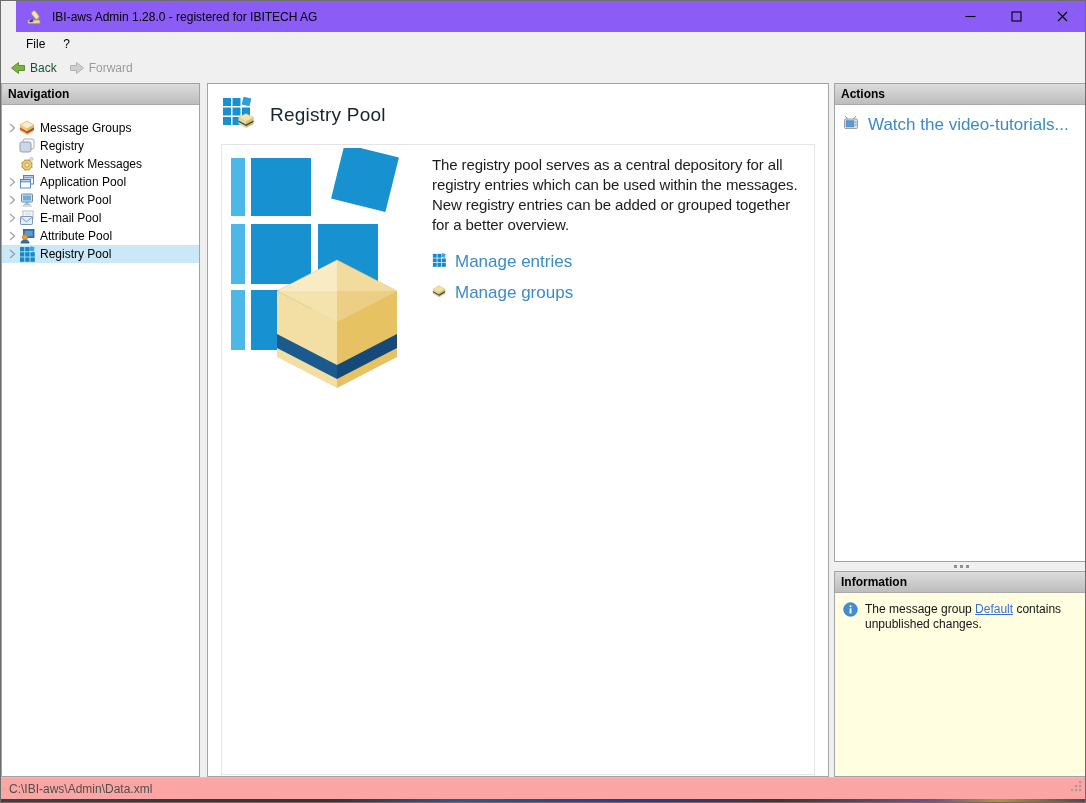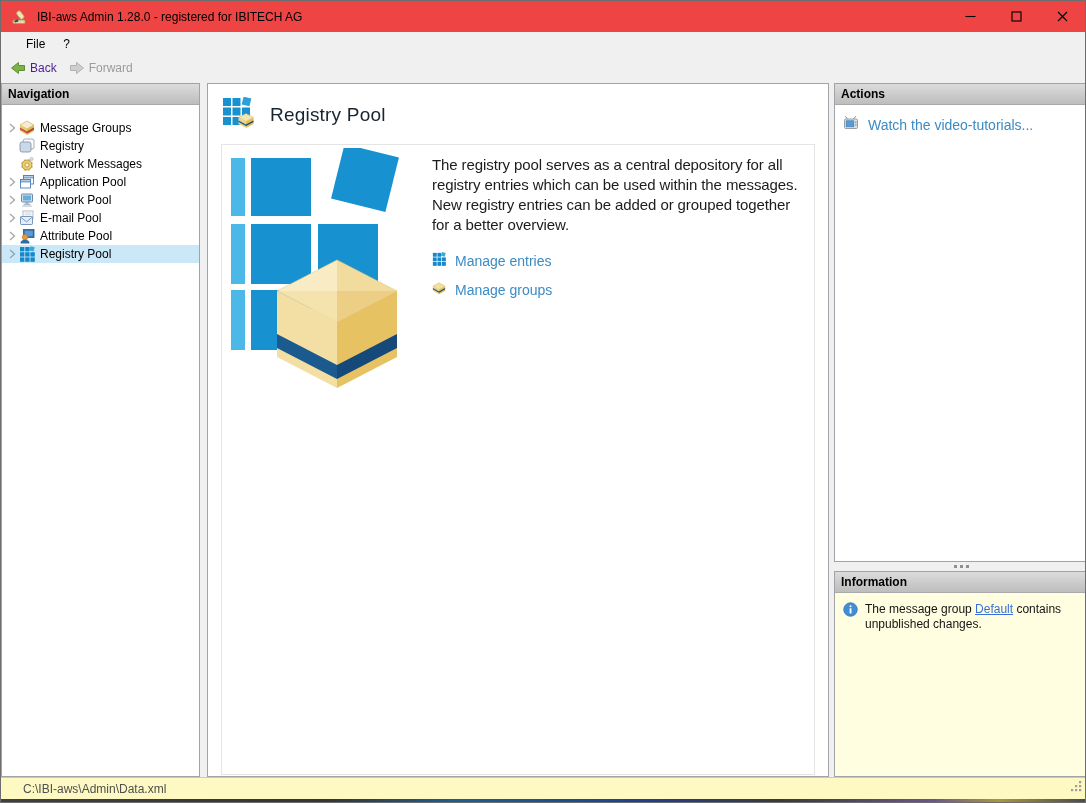"IBI-aws Admin 1.28.0 - registered" .titlebar { background: #ef4444 -> #8b5cf6; margin-left: none -> 15px }
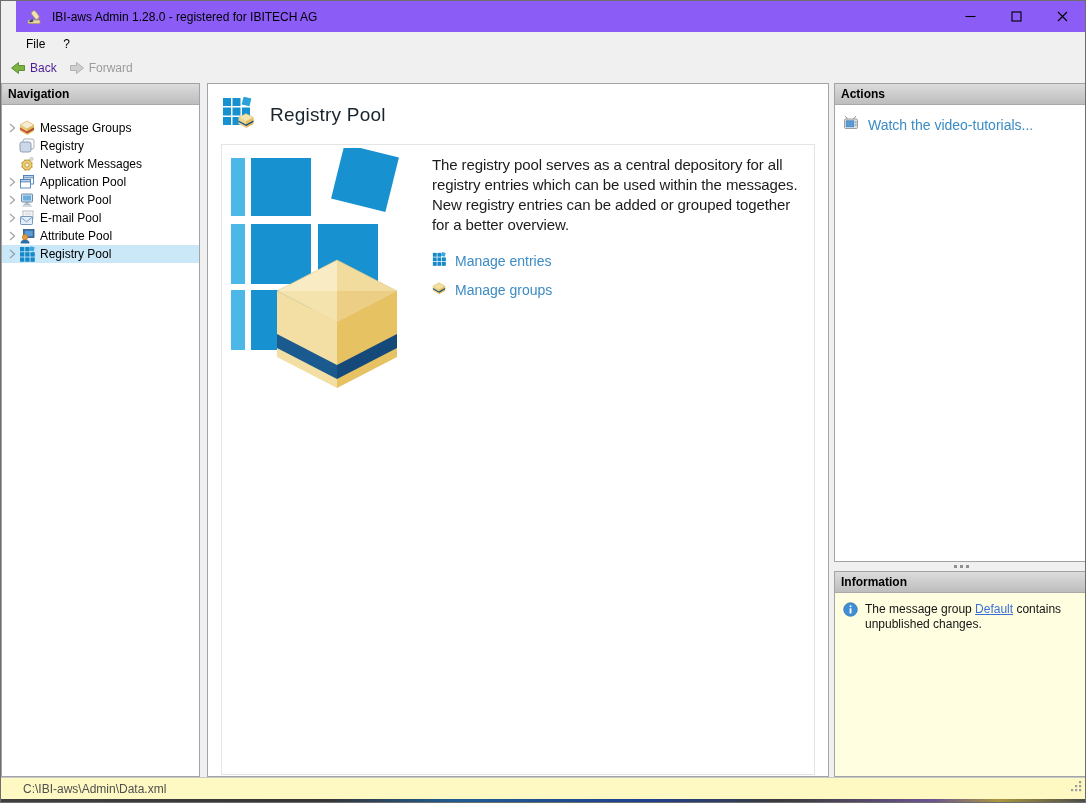"Back" .tool-btn { color: #4c1d95 -> #14532d }
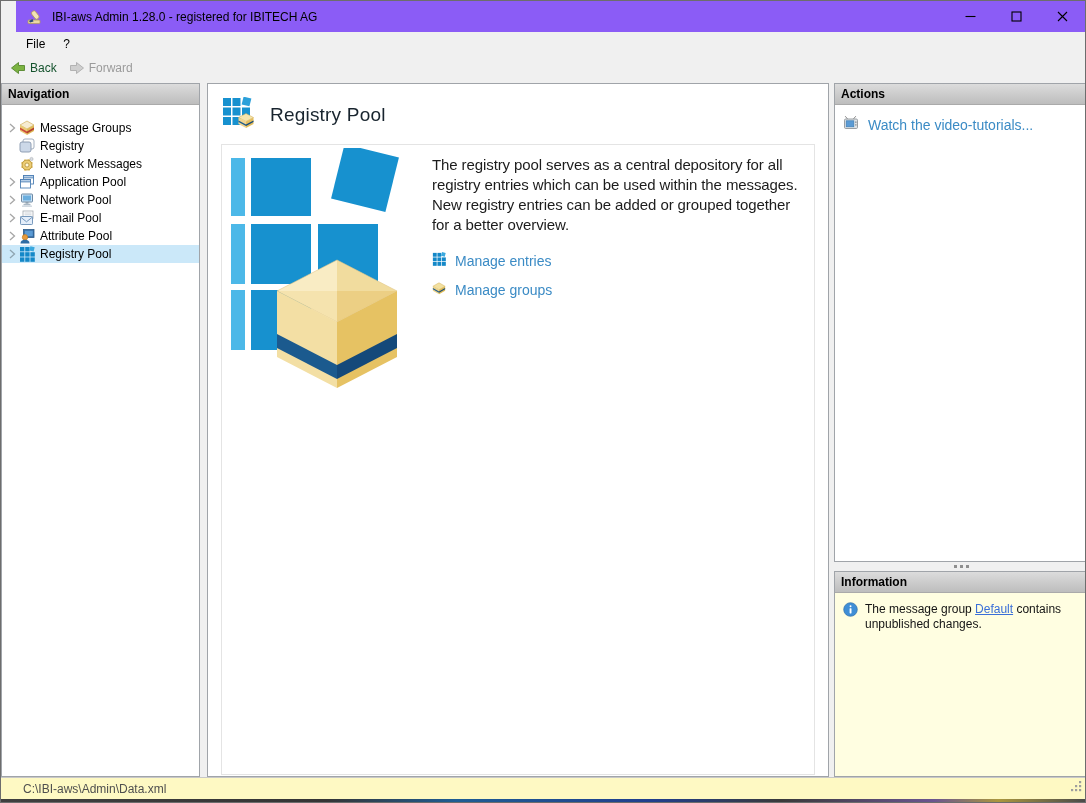"Watch the video-tutorials..." .link-row .lbl { font-size: 14px -> 17px }
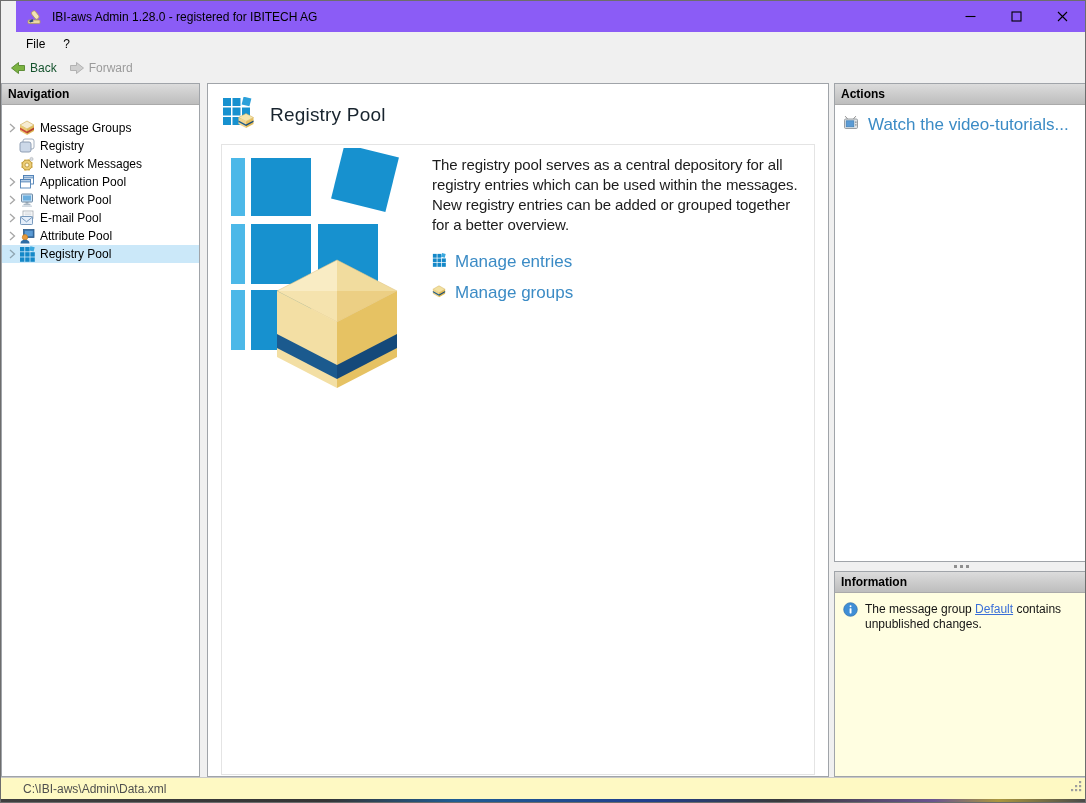"C:\IBI-aws\Admin\Data.xml" .statusbar { background: #fef9c3 -> #fca5a5; padding-left: 22px -> 8px }
